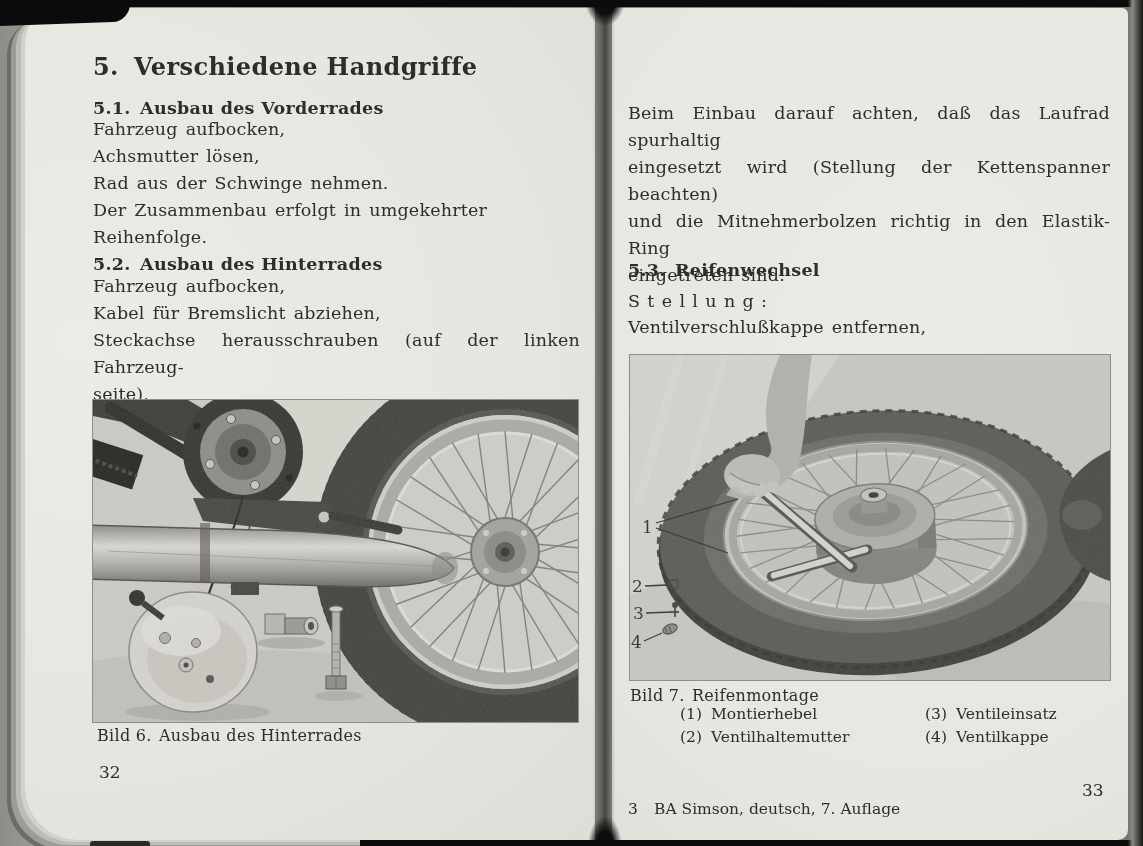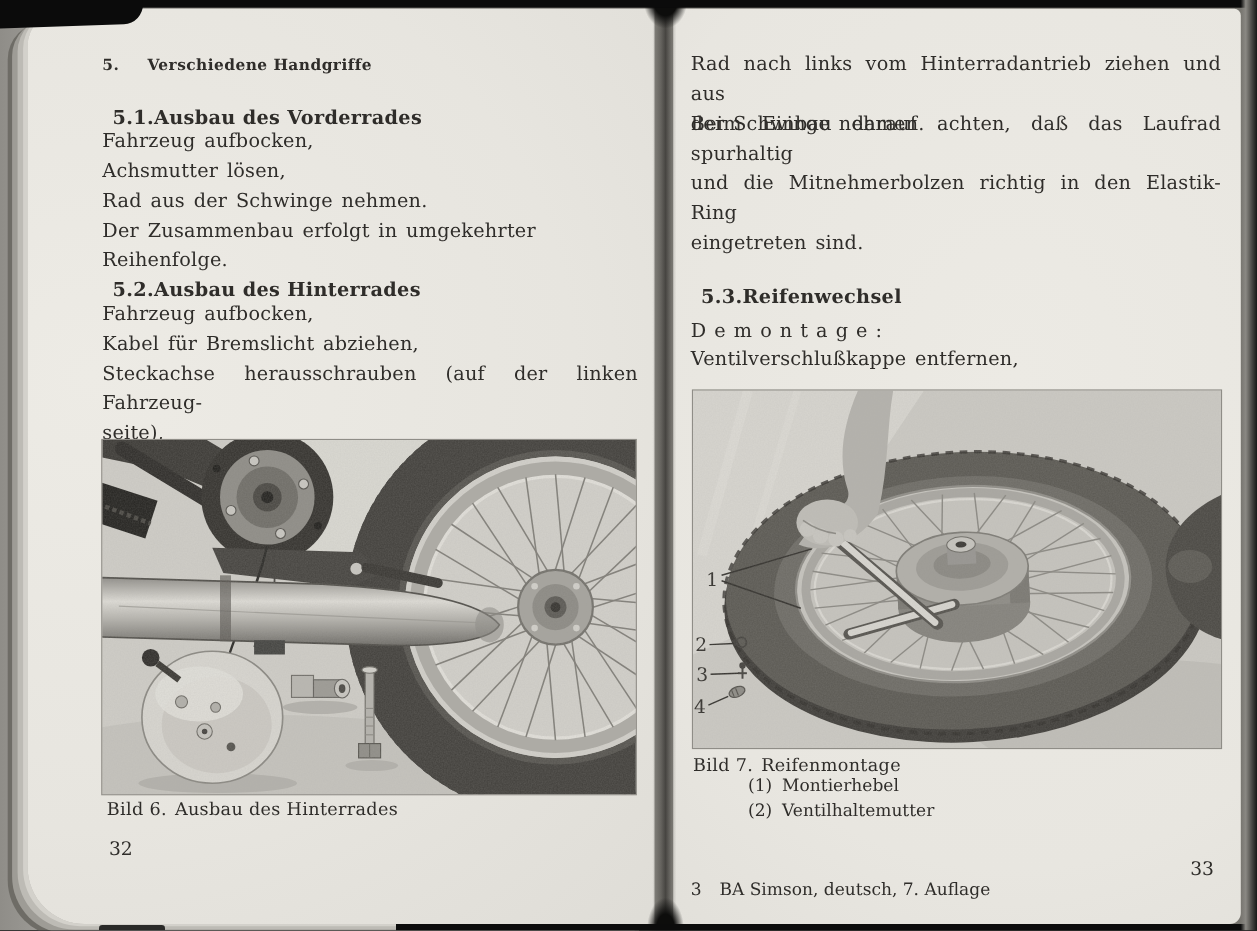"5. Verschiedene Handgriffe" .h1 { font-size: 14px -> 24px }
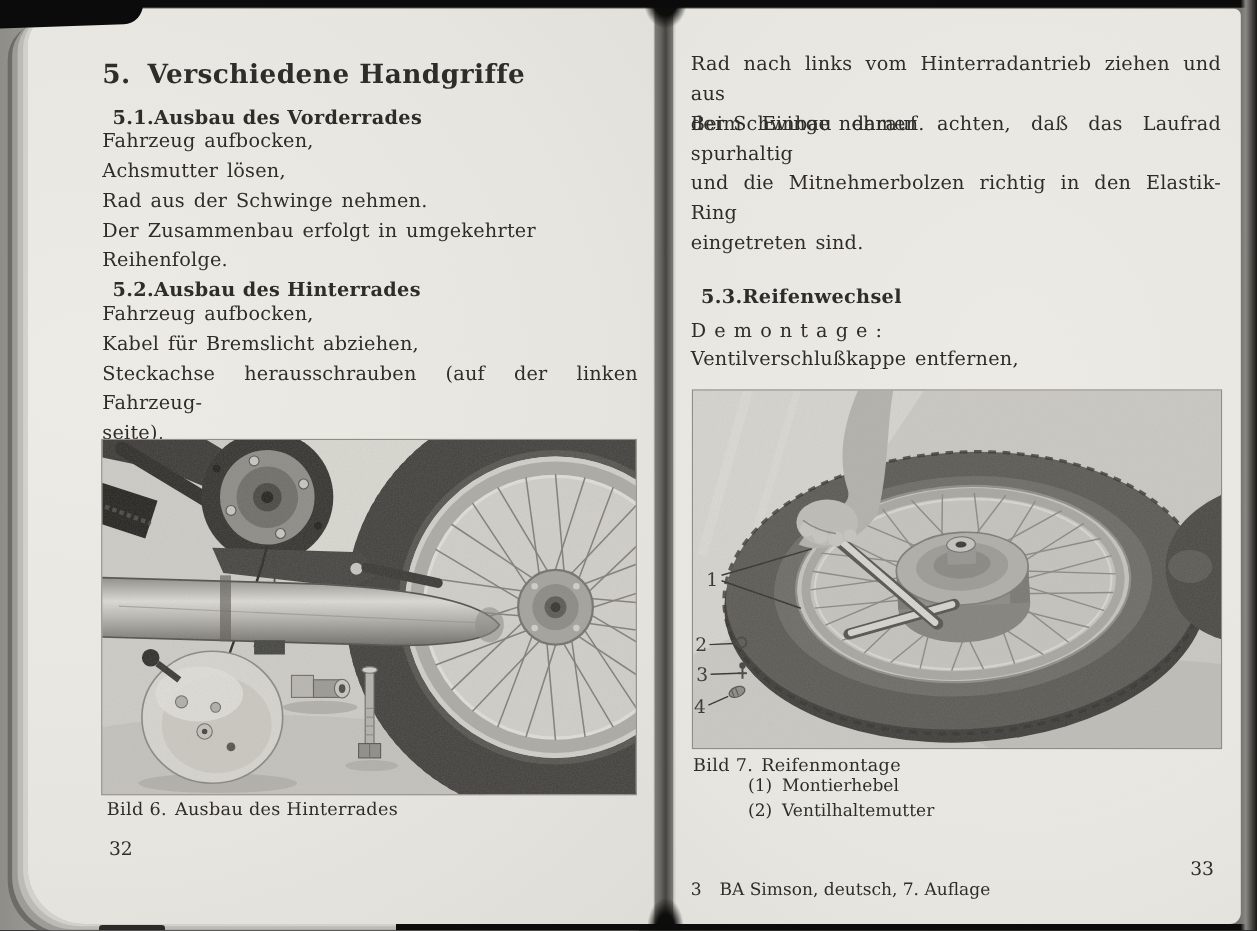"Rad nach links vom Hinterradantrieb" div.abs { html: <div> <div>Rad nach links vom Hinterradantrieb ziehen und aus</div> <div>der Schwinge nehmen.</div> </div> -> none }
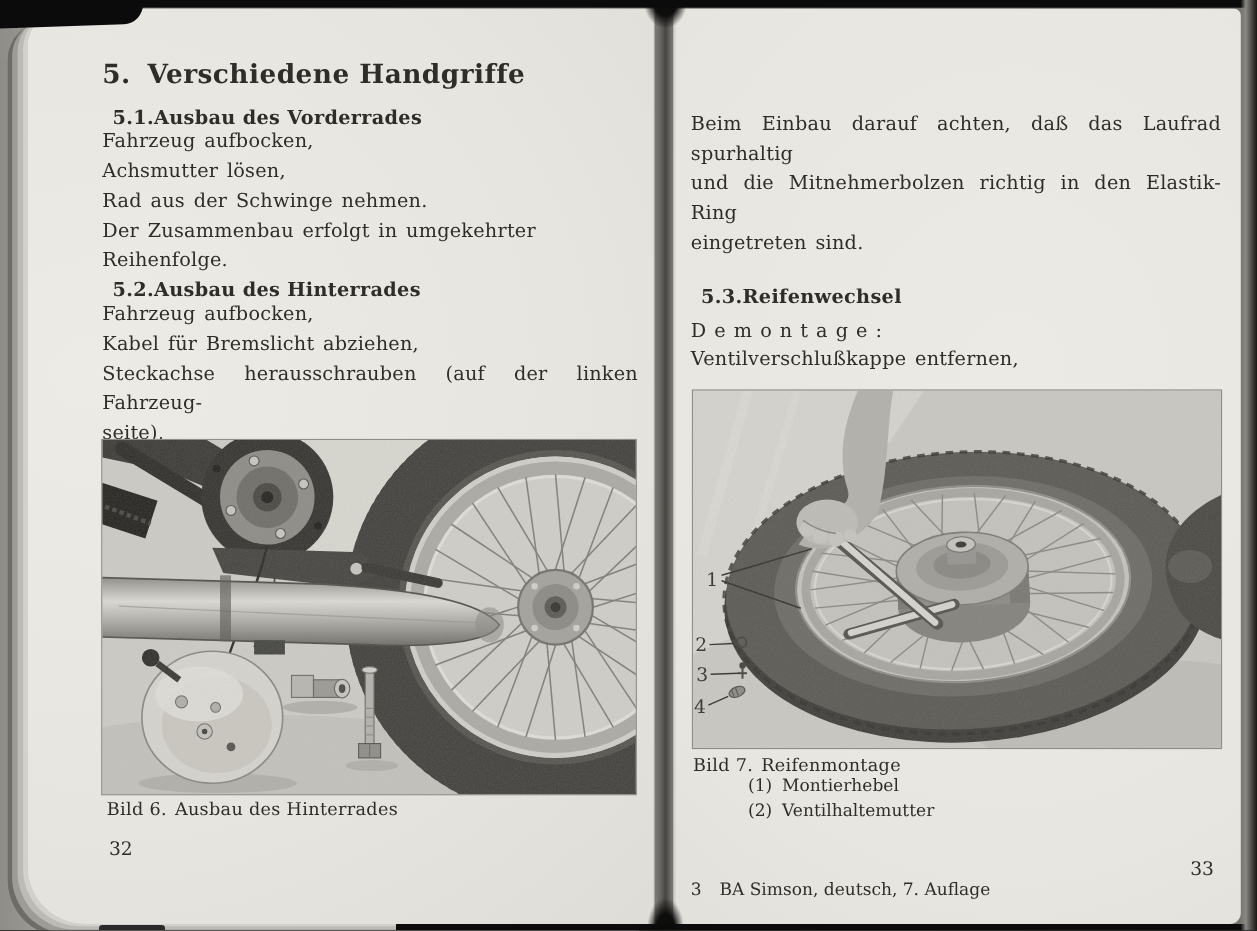"5.1." .h2 .num { text-align: right -> none }
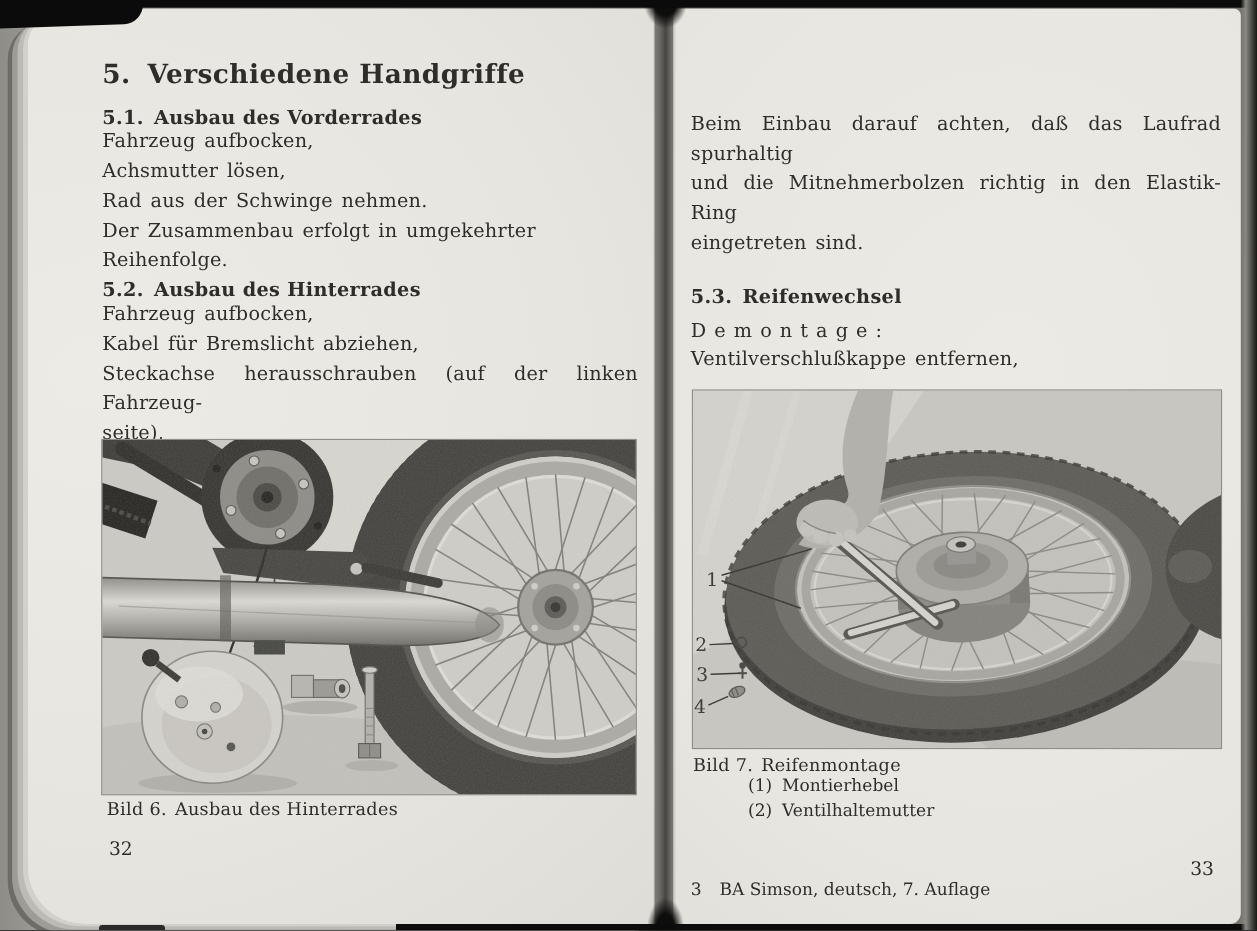"eingesetzt wird (Stellung der" div.bl { html: none -> <div>eingesetzt wird (Stellung der Kettenspanner beachten)</div> }
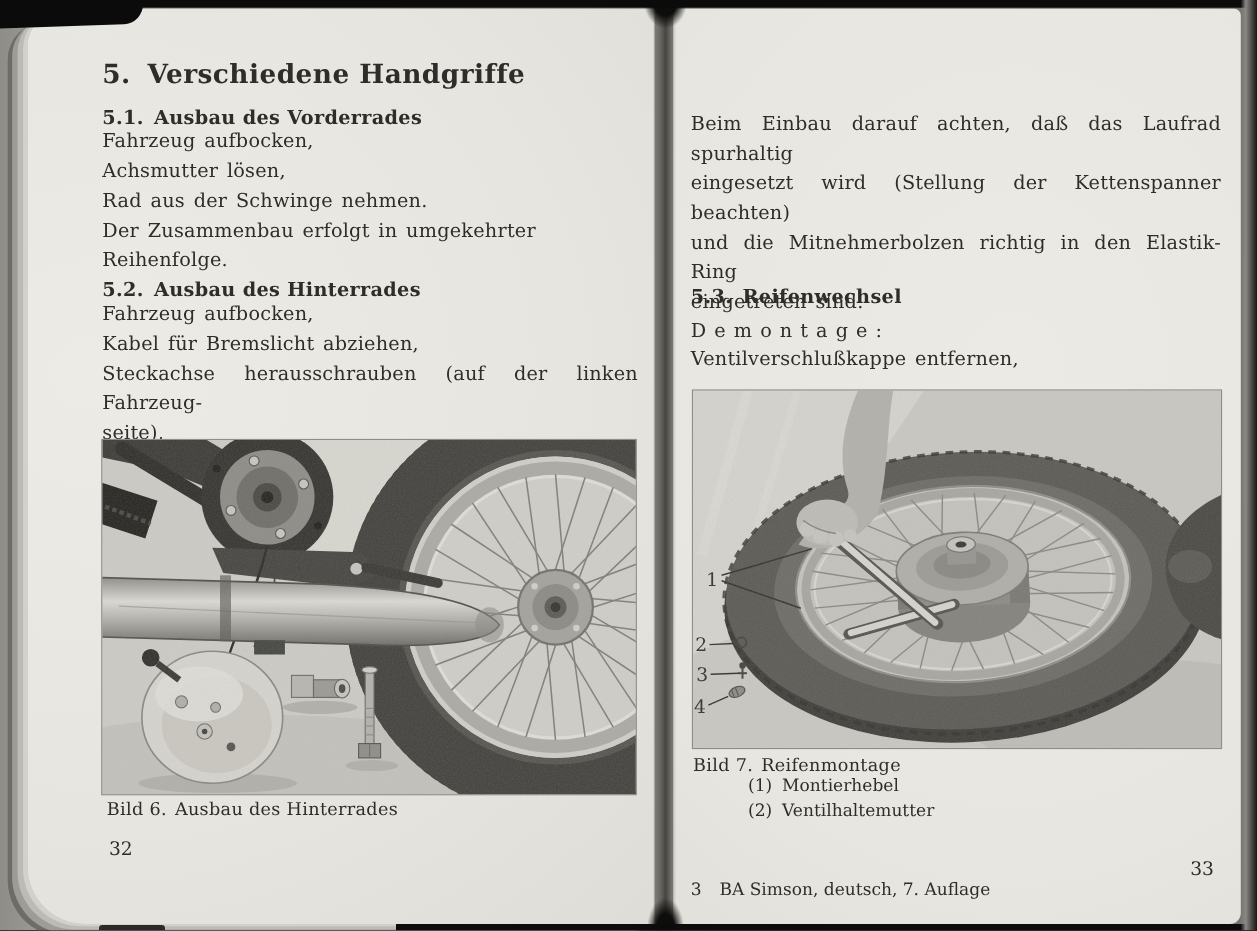"Demontage:" div.abs { text: Demontage -> Stellung }
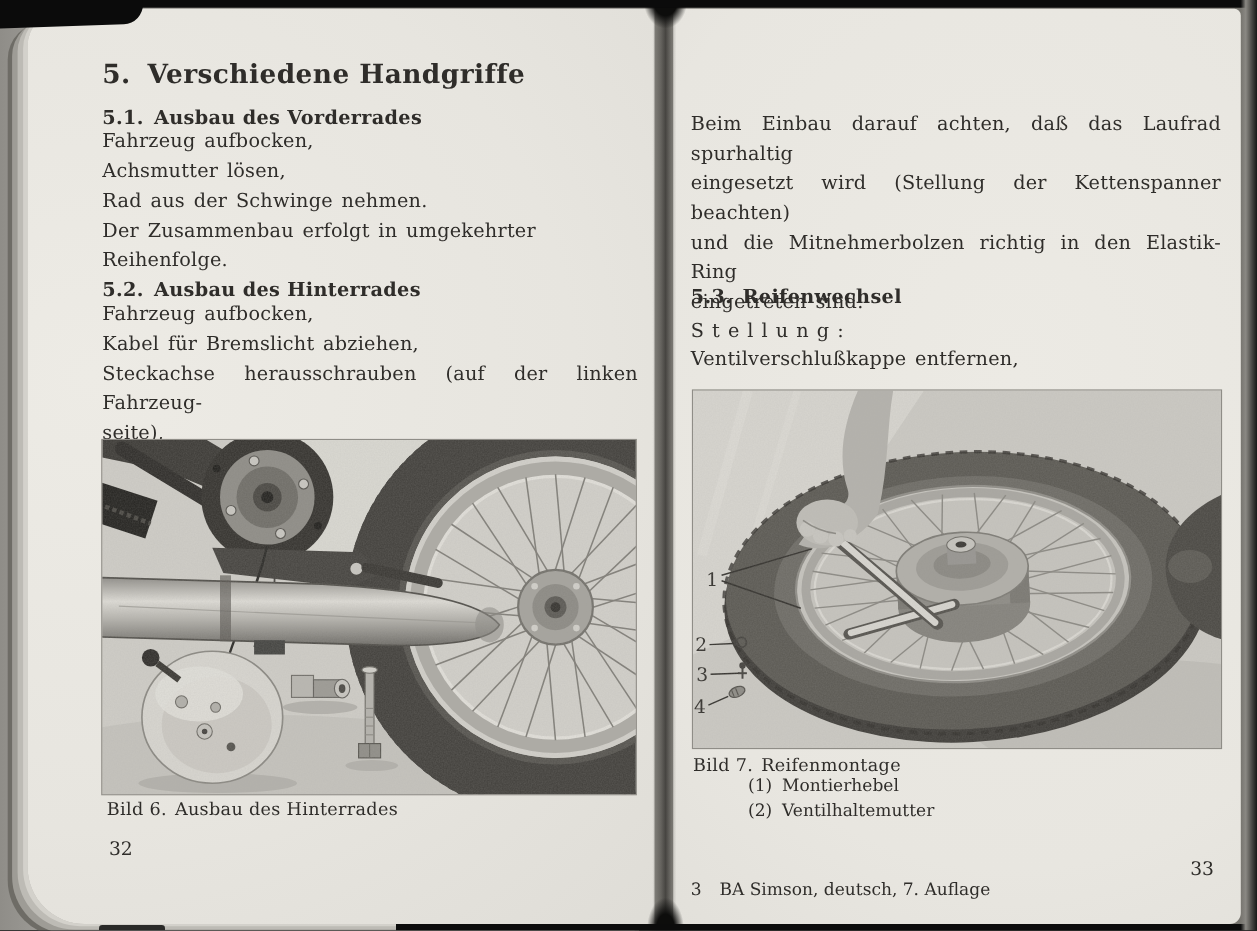"(3) Ventileinsatz" div.abs { html: none -> <div> <div> <span>(3)</span><span>Ventileinsatz</span> </div> <div> <span>(4)</span><span>Ventilkappe</span> </div> </div> }
